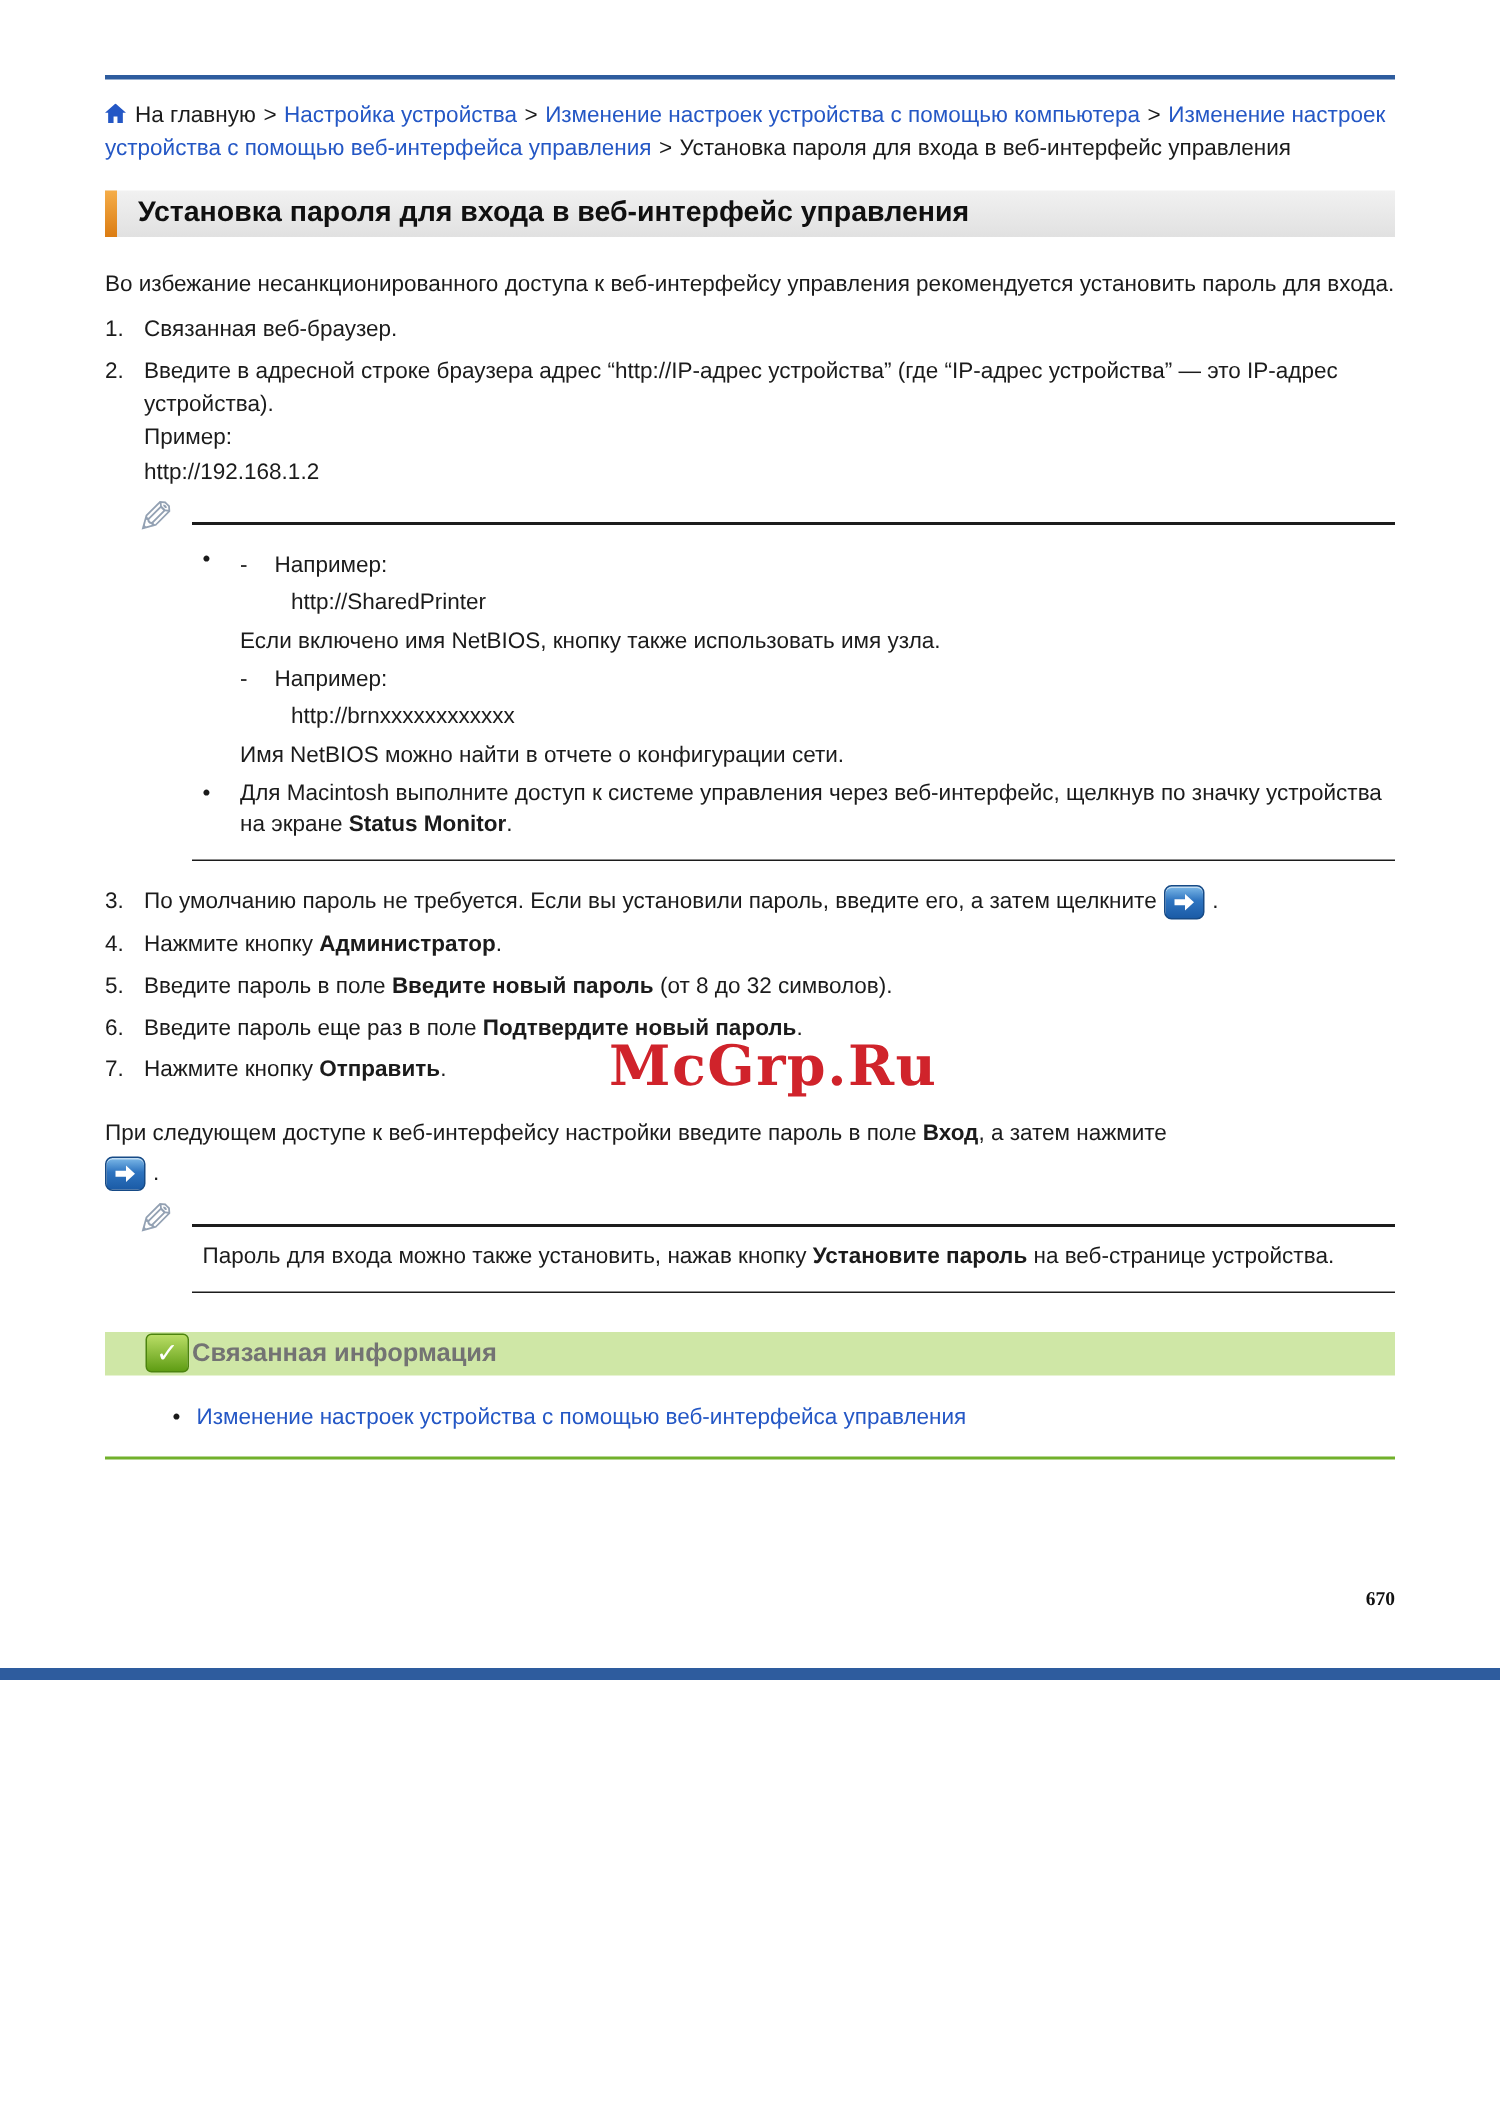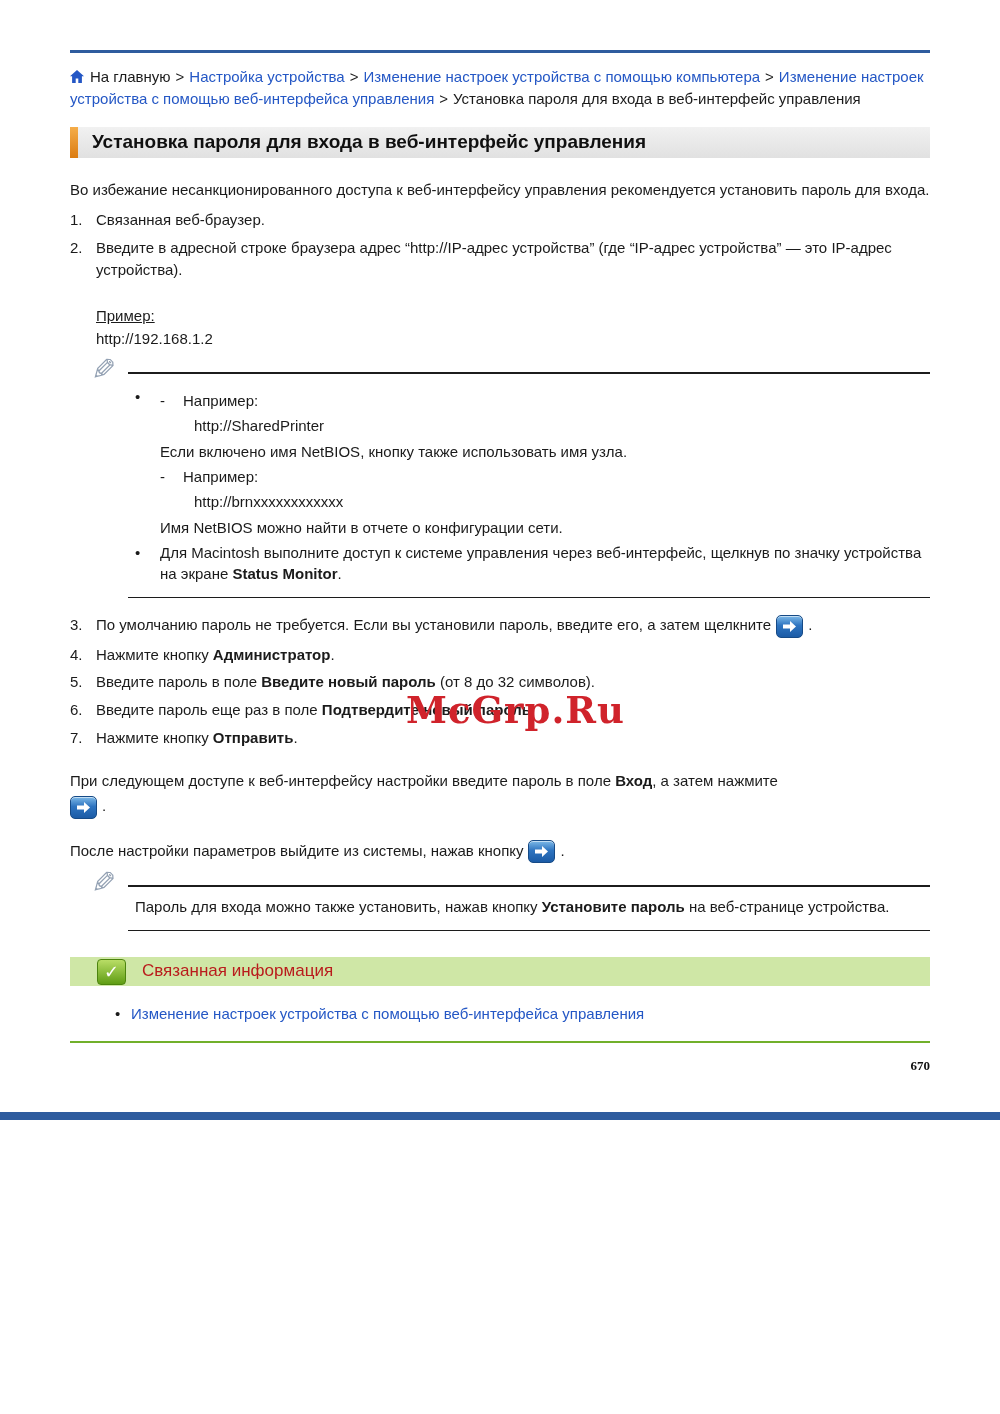"Пример:" .sub-label { margin-top: 24px -> 0; text-decoration: underline -> none }
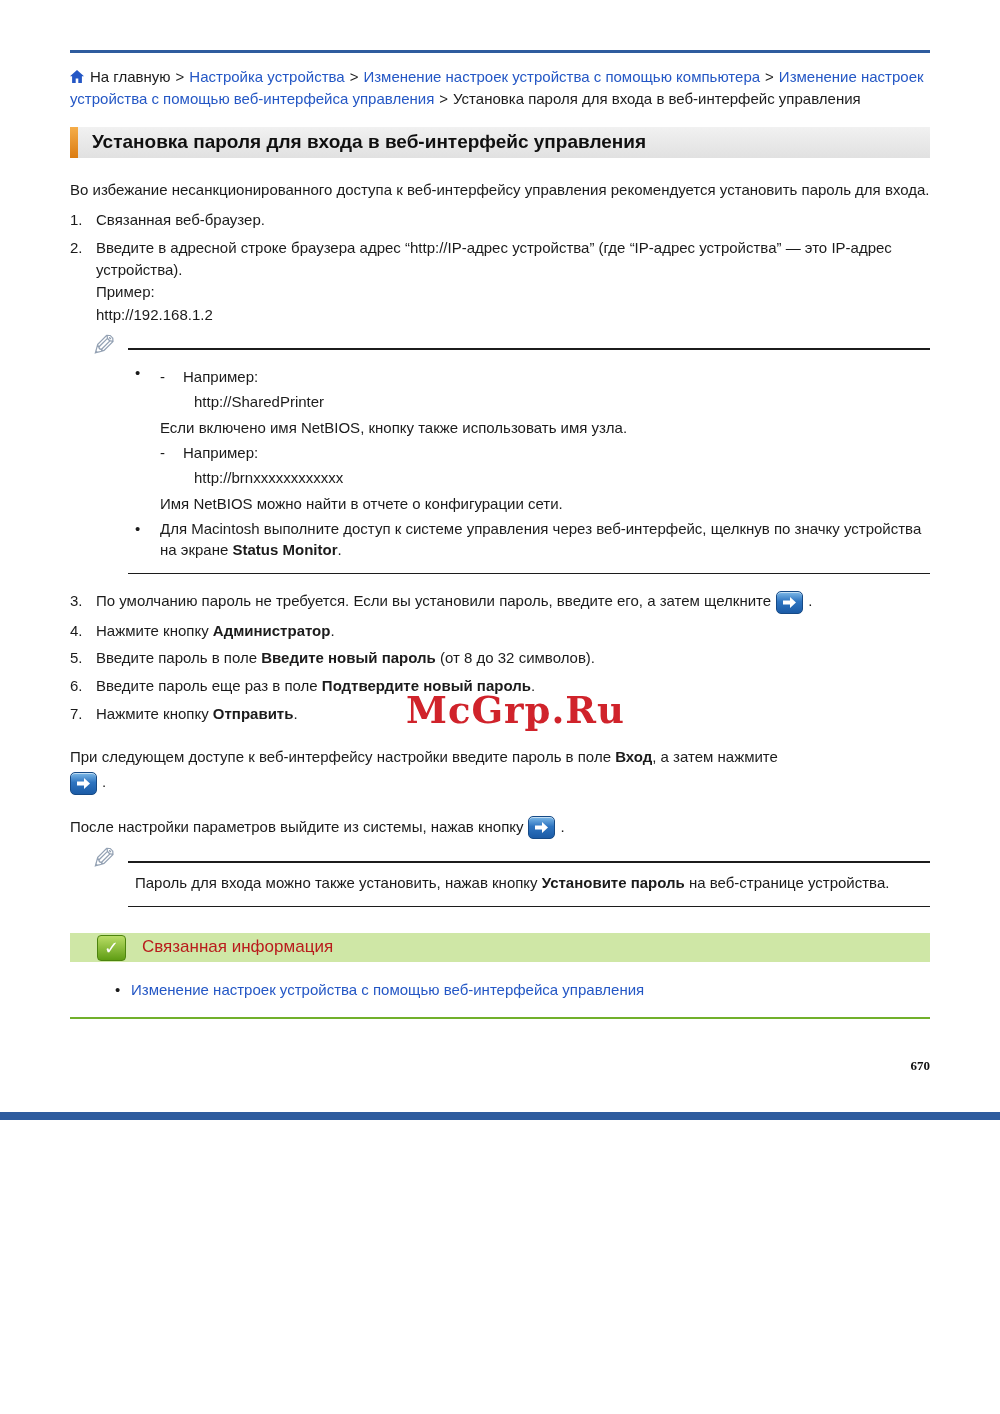"После настройки параметров выйдите из" p.para { html: <p> <span>После настройки параметров выйдите из системы, нажав кнопку</span><span> <svg> <path></path> </svg> </span><span>.</span> </p> -> none }
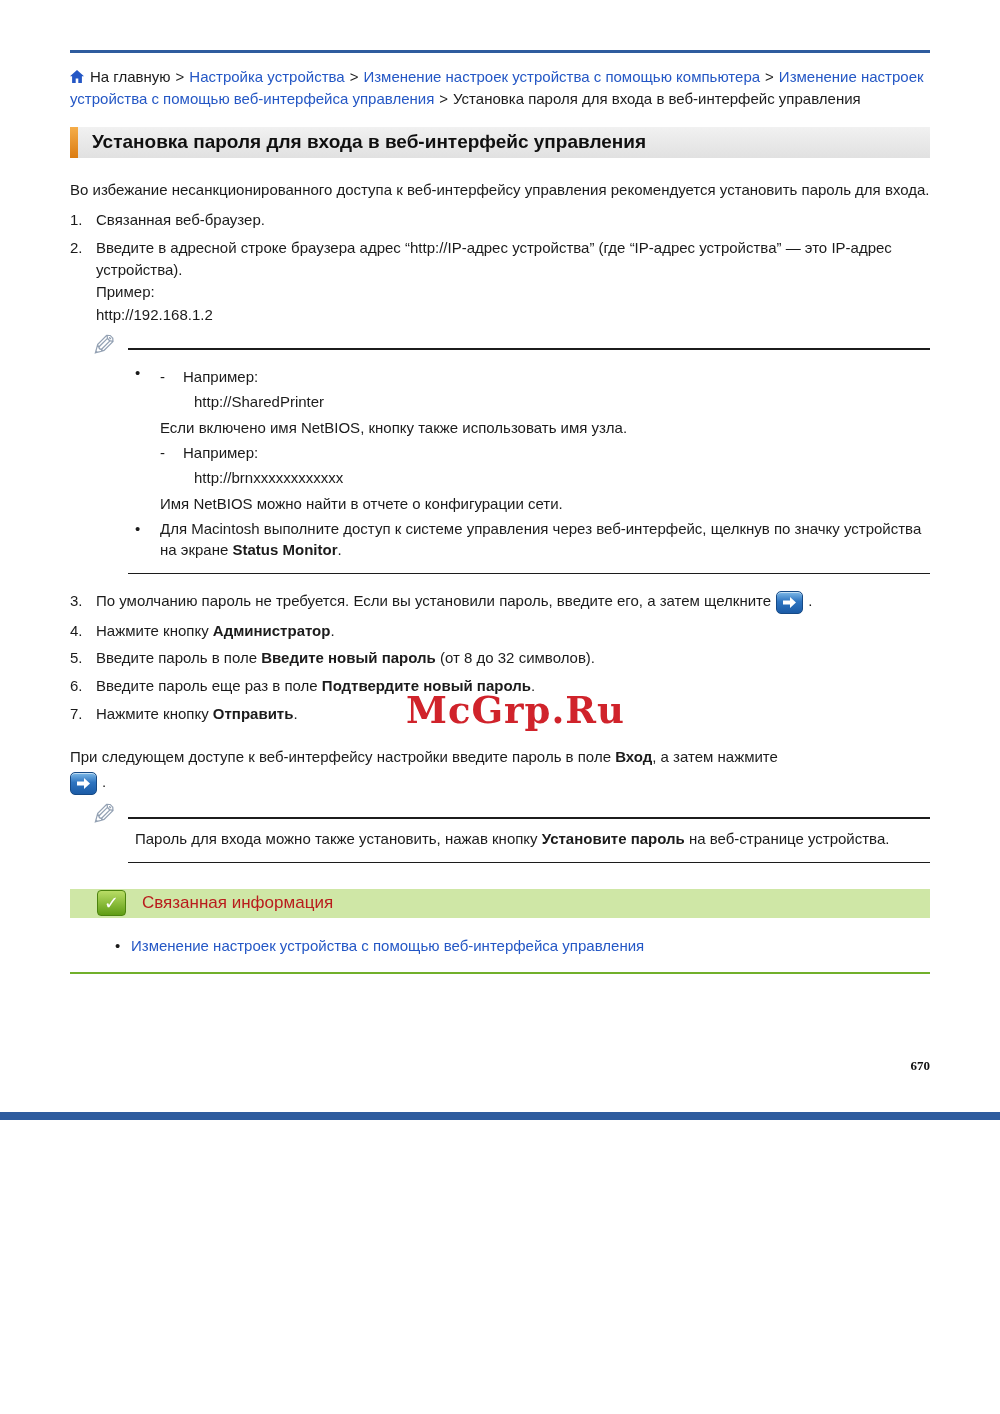"Связанная информация" .related-title { color: #b91c1c -> #737373; font-weight: normal -> bold; margin-left: 16px -> 2px }
